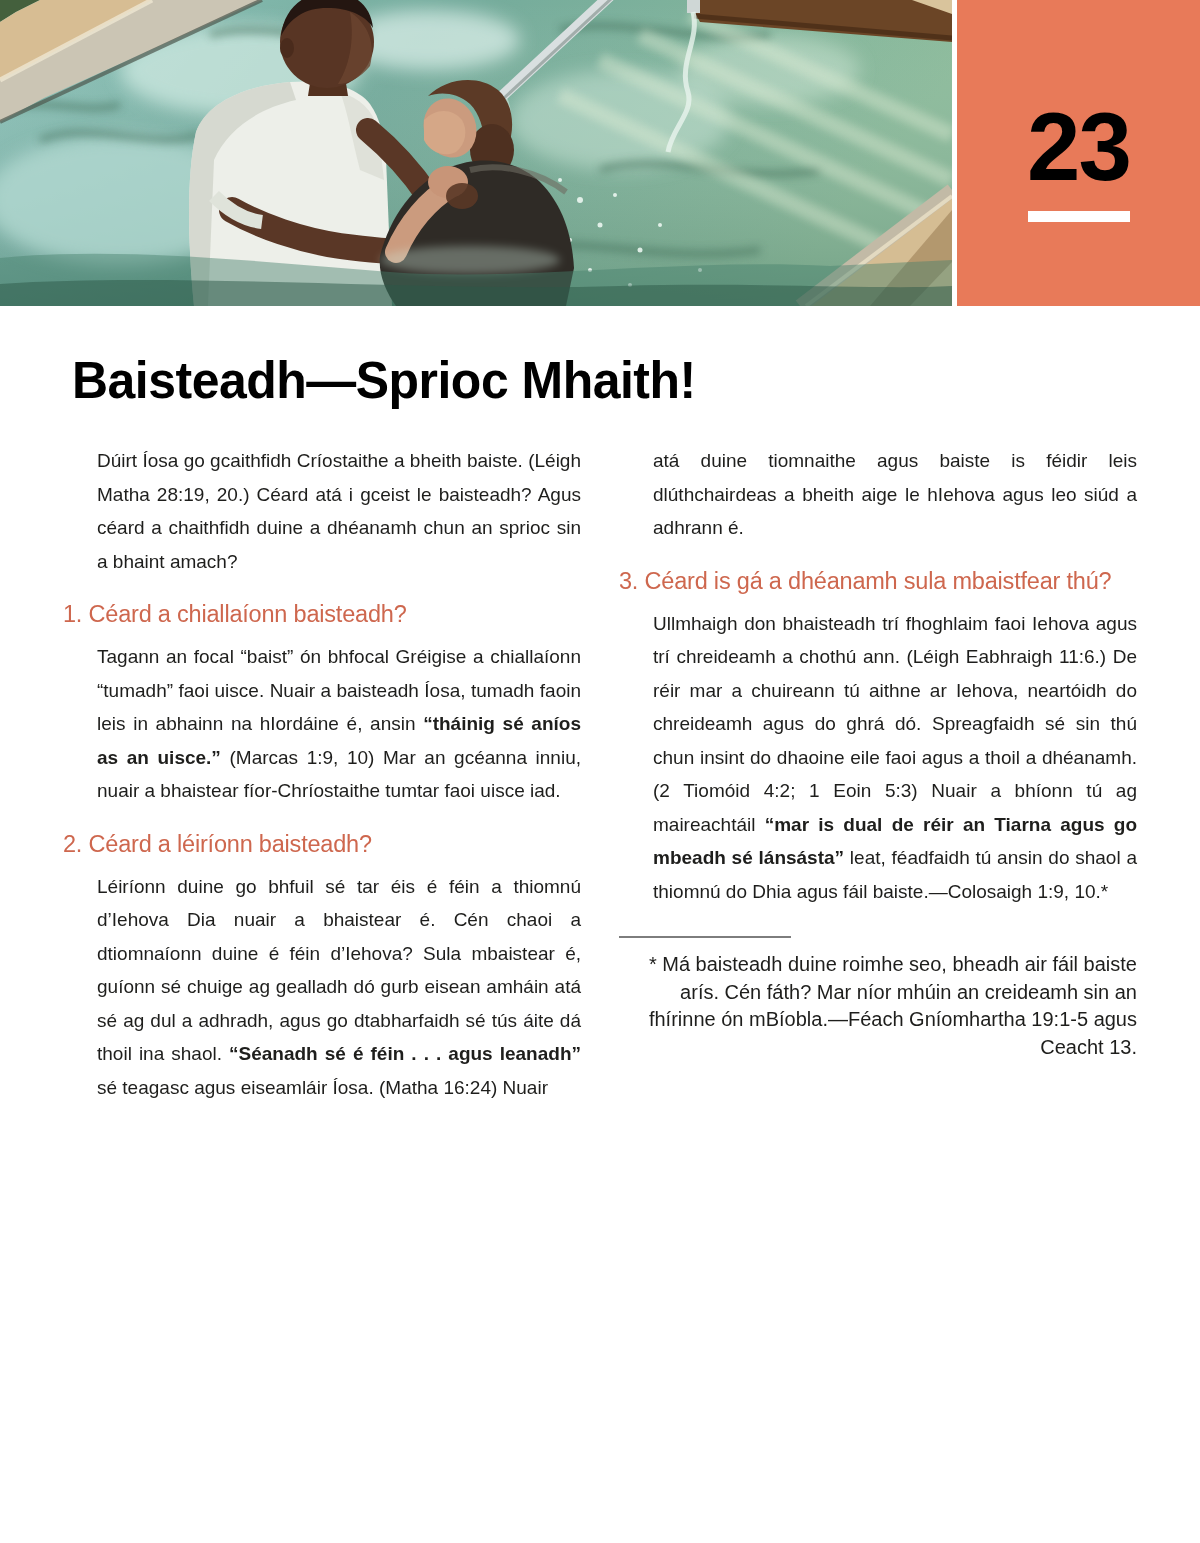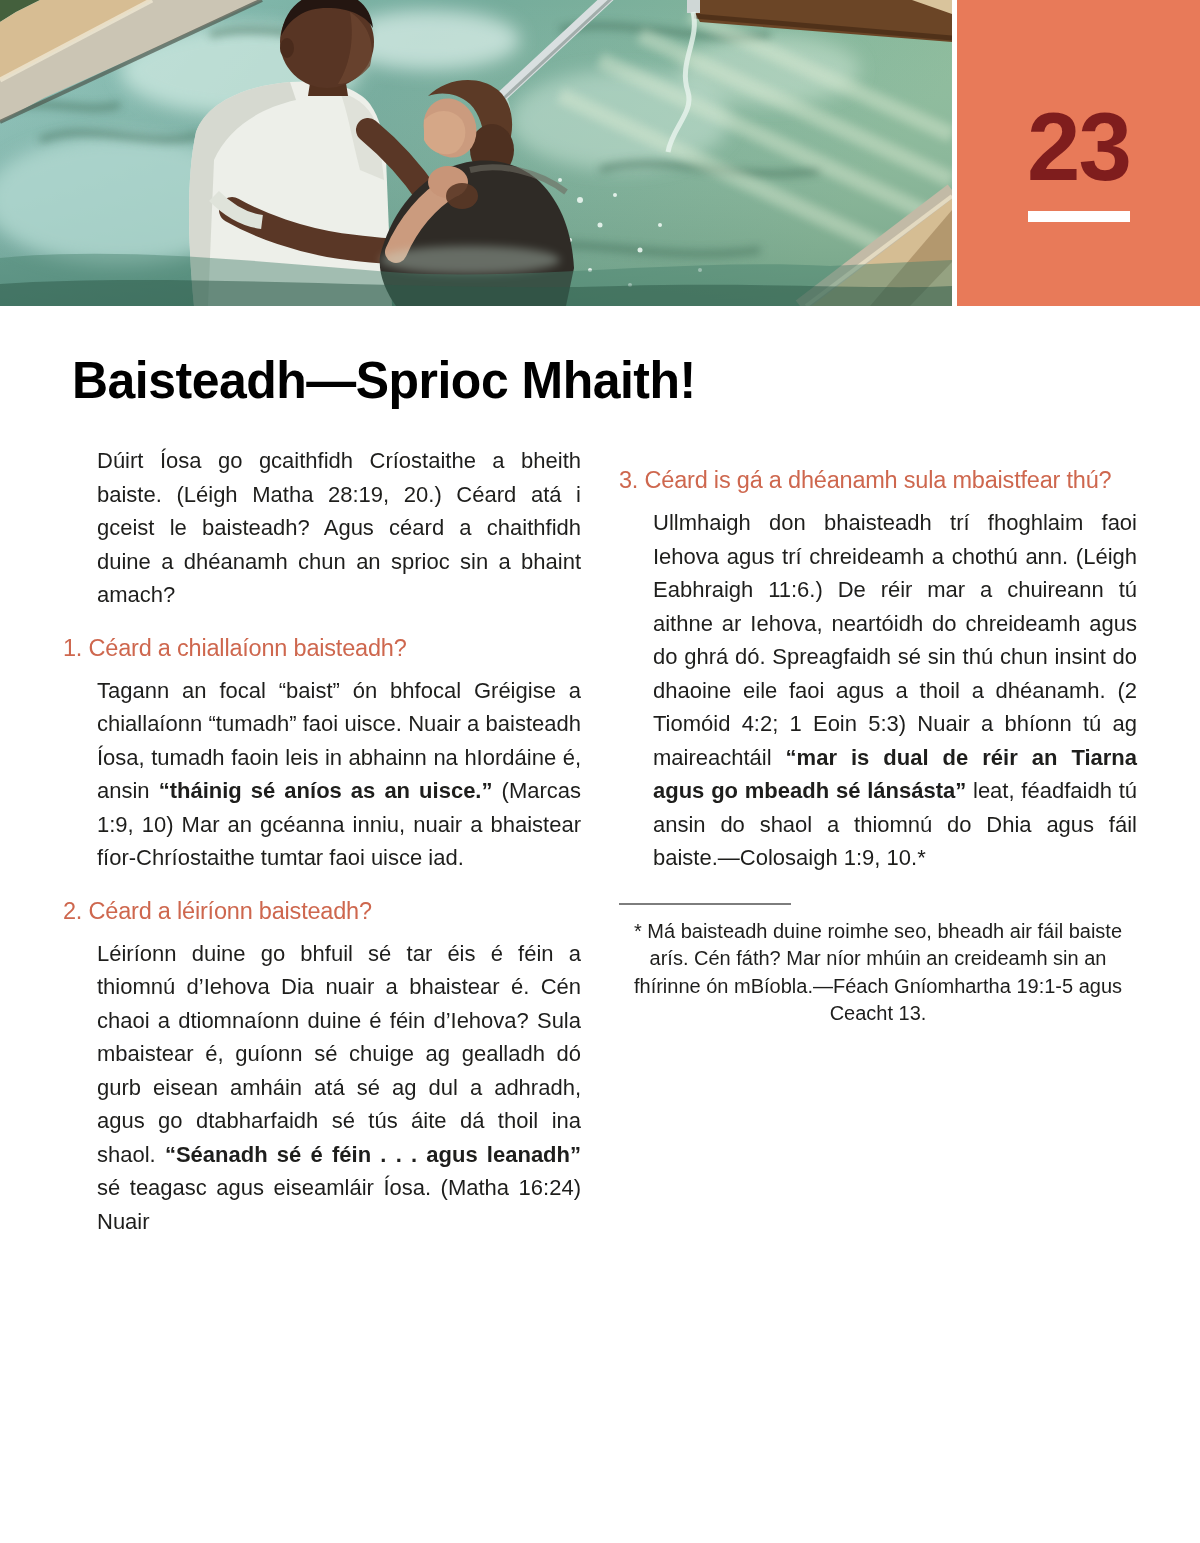"23" .lesson-number { color: #7f1d1d -> #000000 }
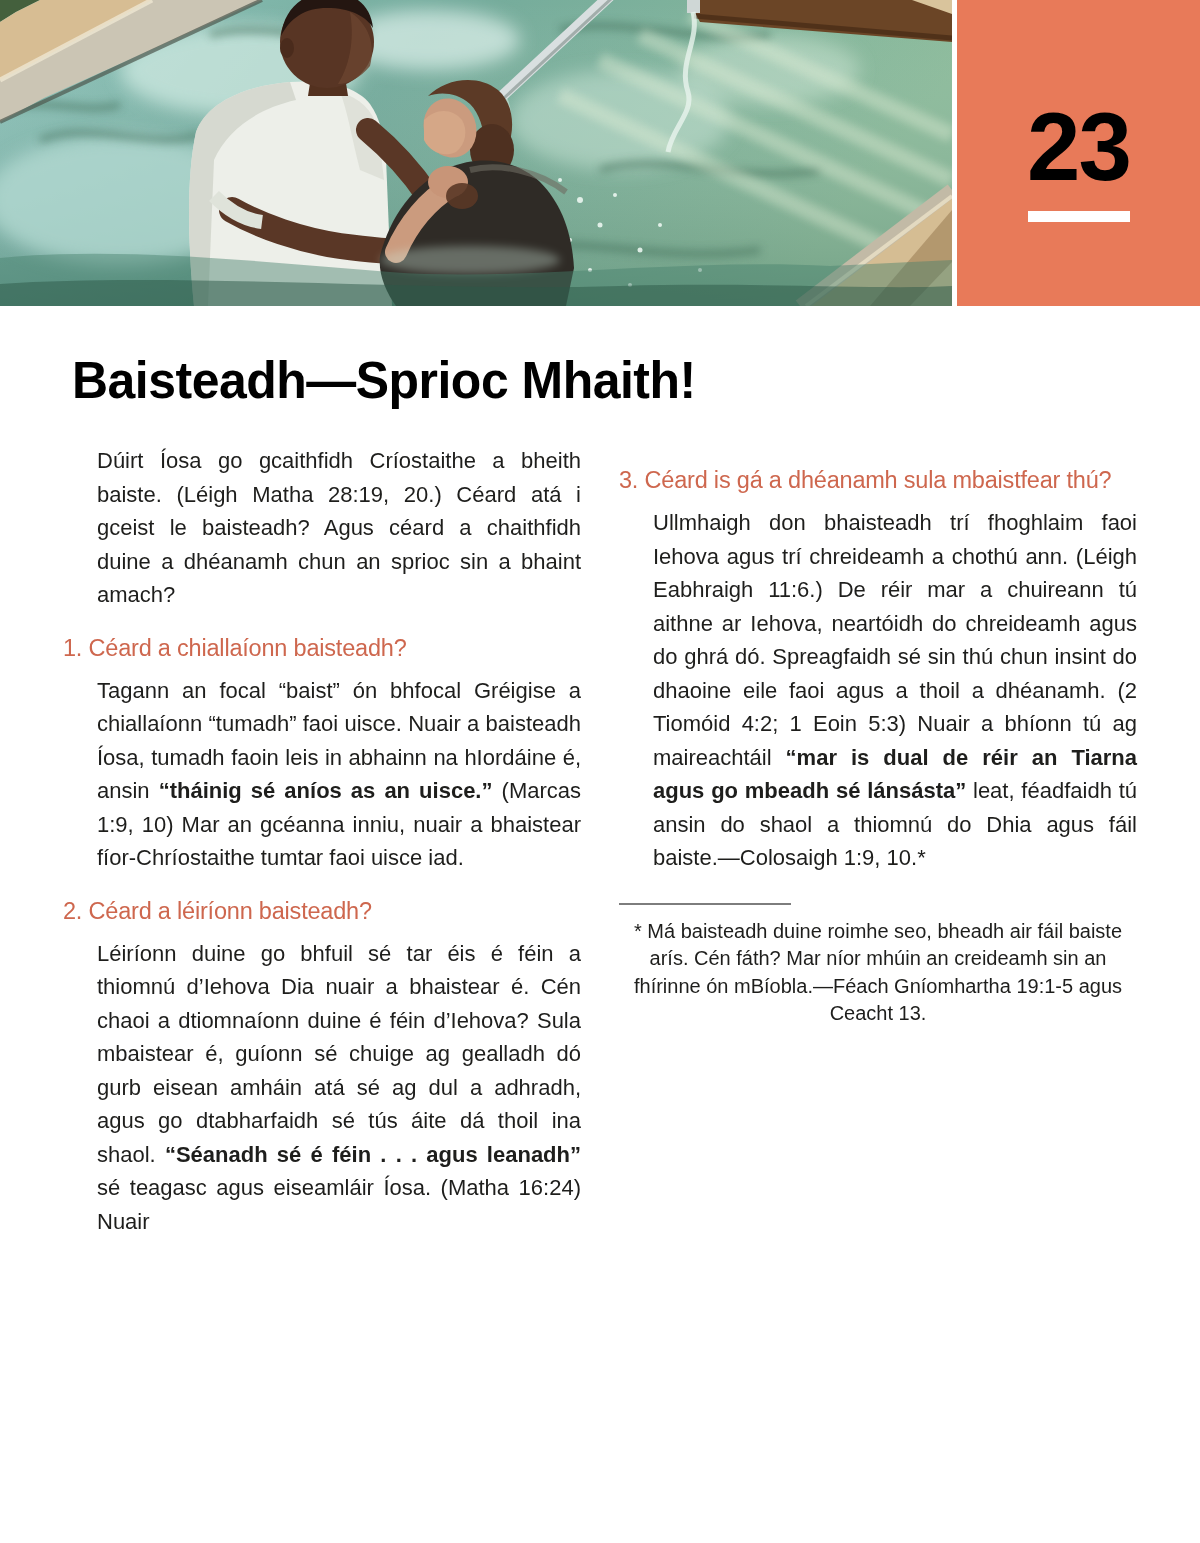"Dúirt Íosa go gcaithfidh Críostaithe" p.body { font-size: 22px -> 19px }
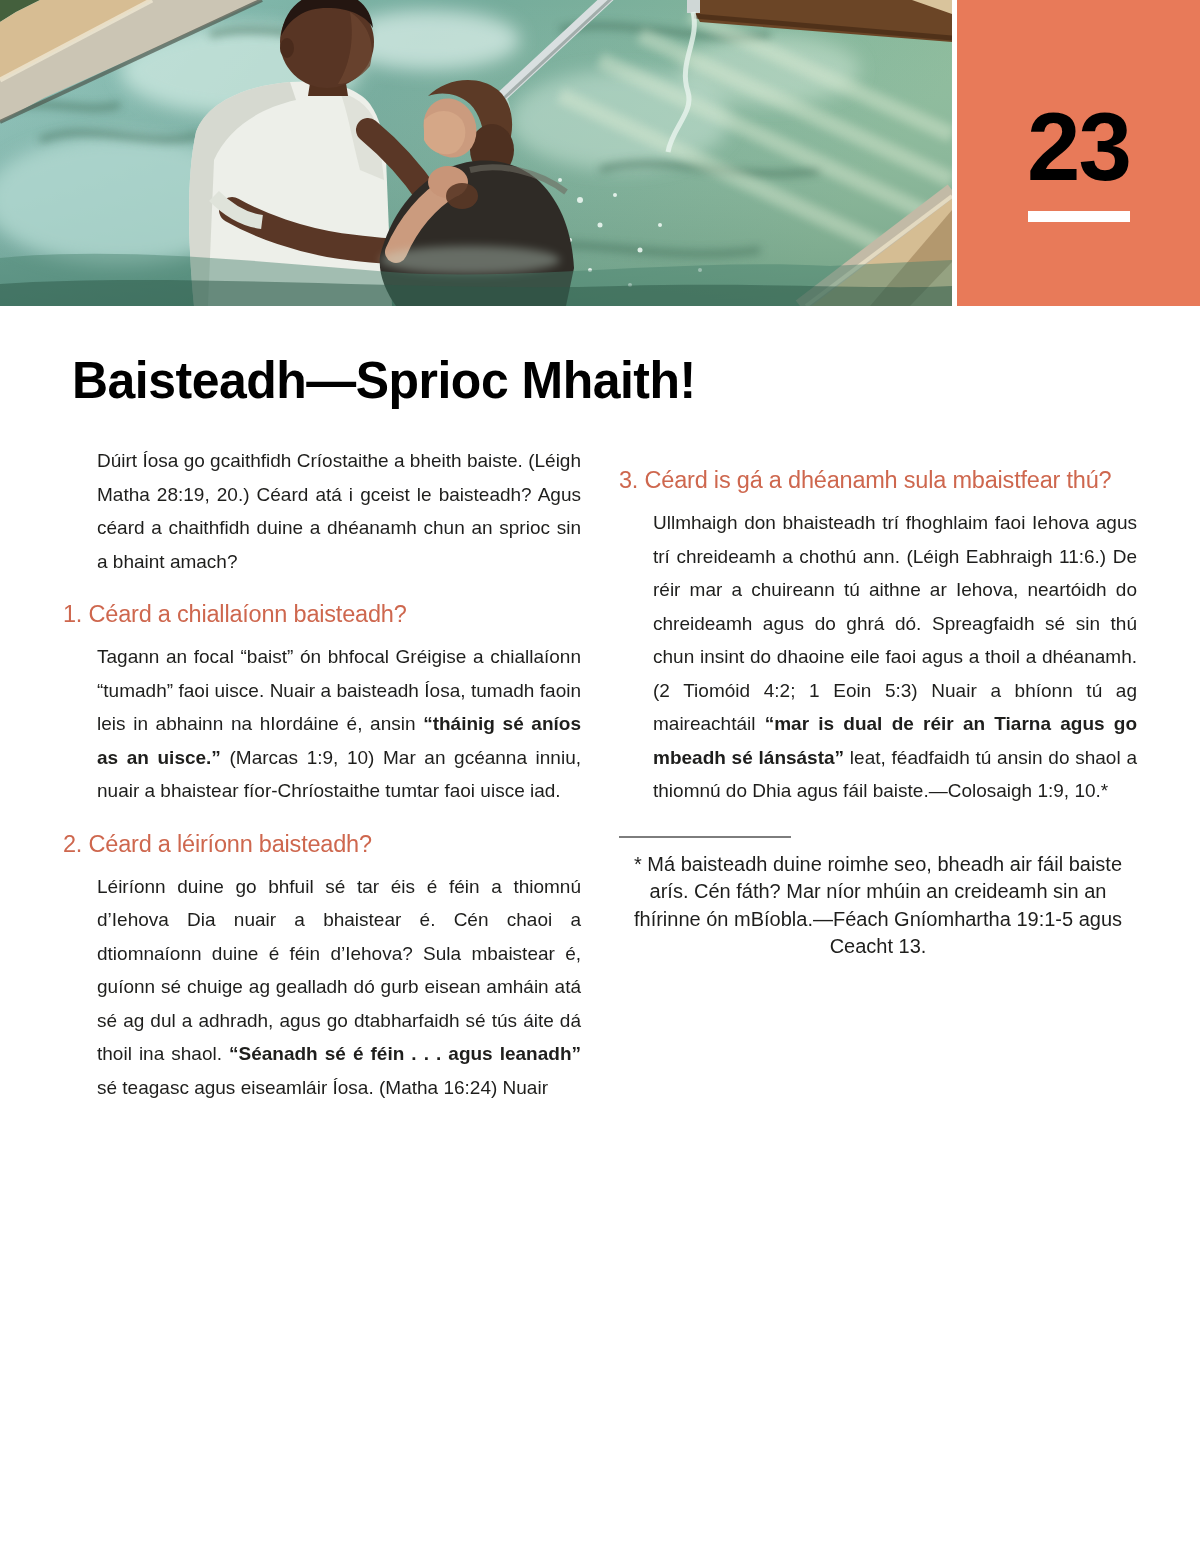"atá duine tiomnaithe agus baiste" p.body { html: none -> <p><span>atá duine tiomnaithe agus baiste is féidir leis dlúthchairdeas a bheith aige le hIehova agus leo siúd a adhrann é.</span></p> }
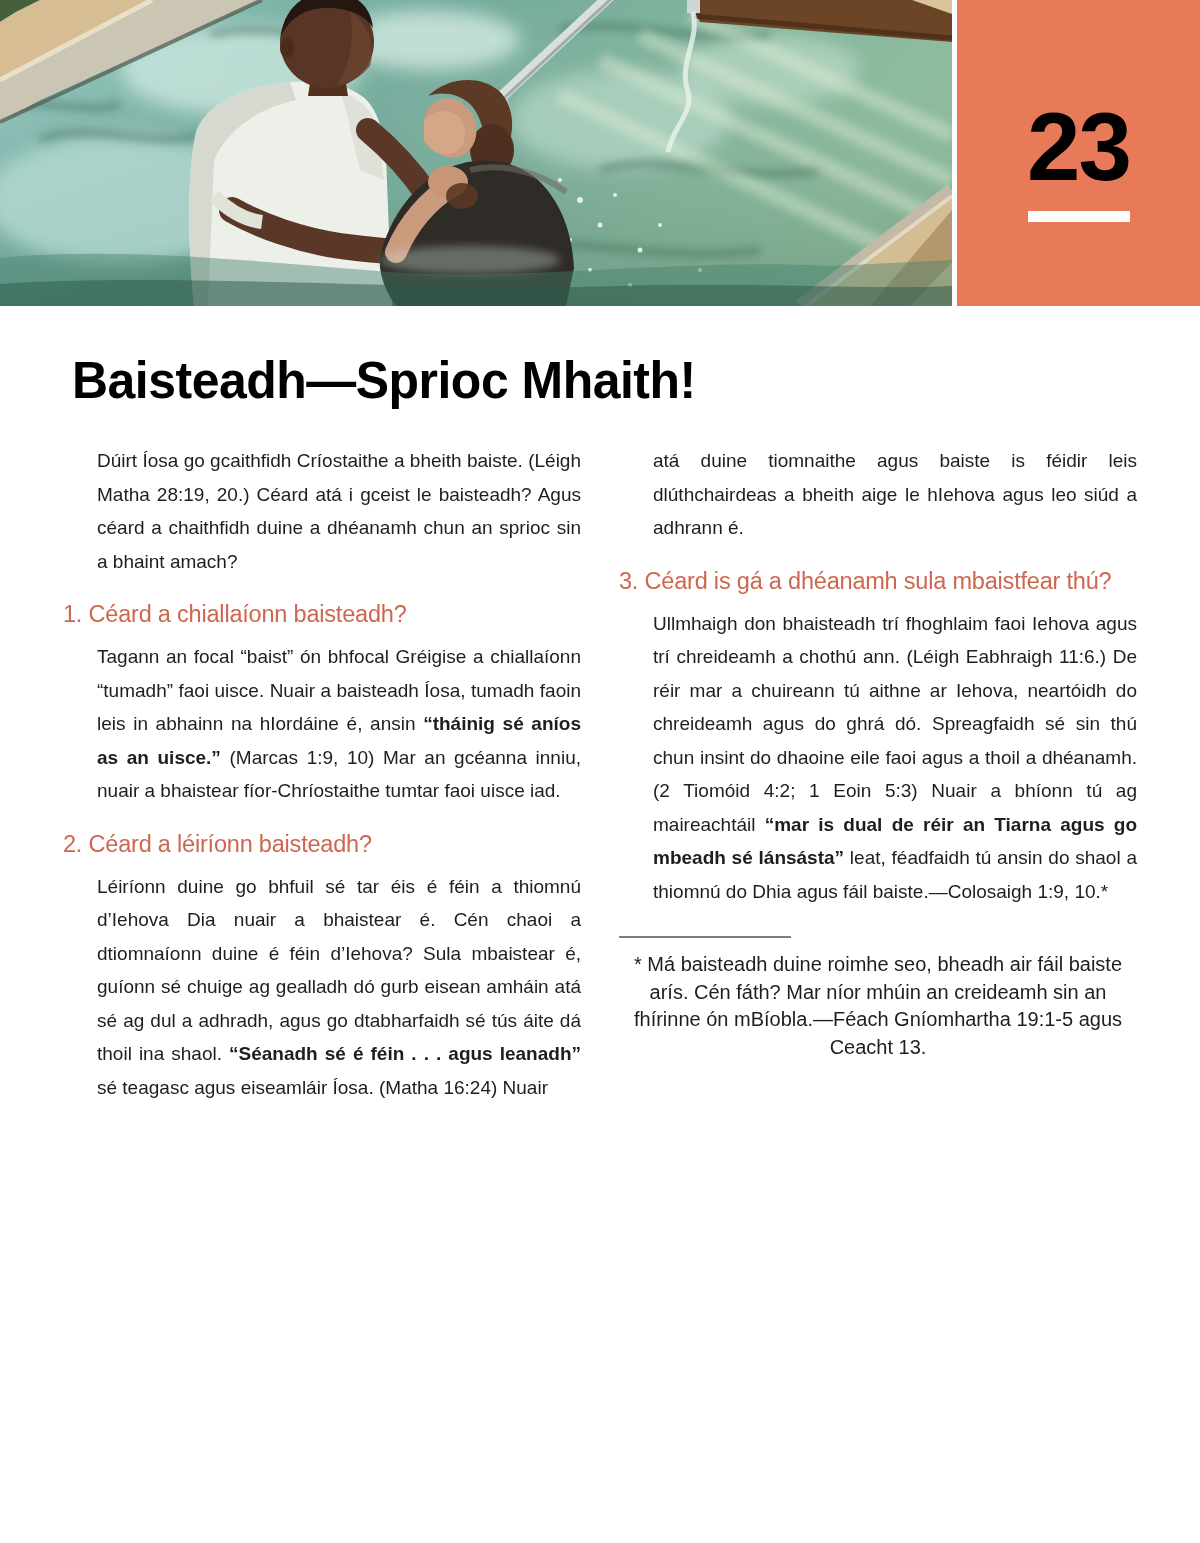"* Má baisteadh duine roimhe" p.fn-text { text-align: center -> right }
